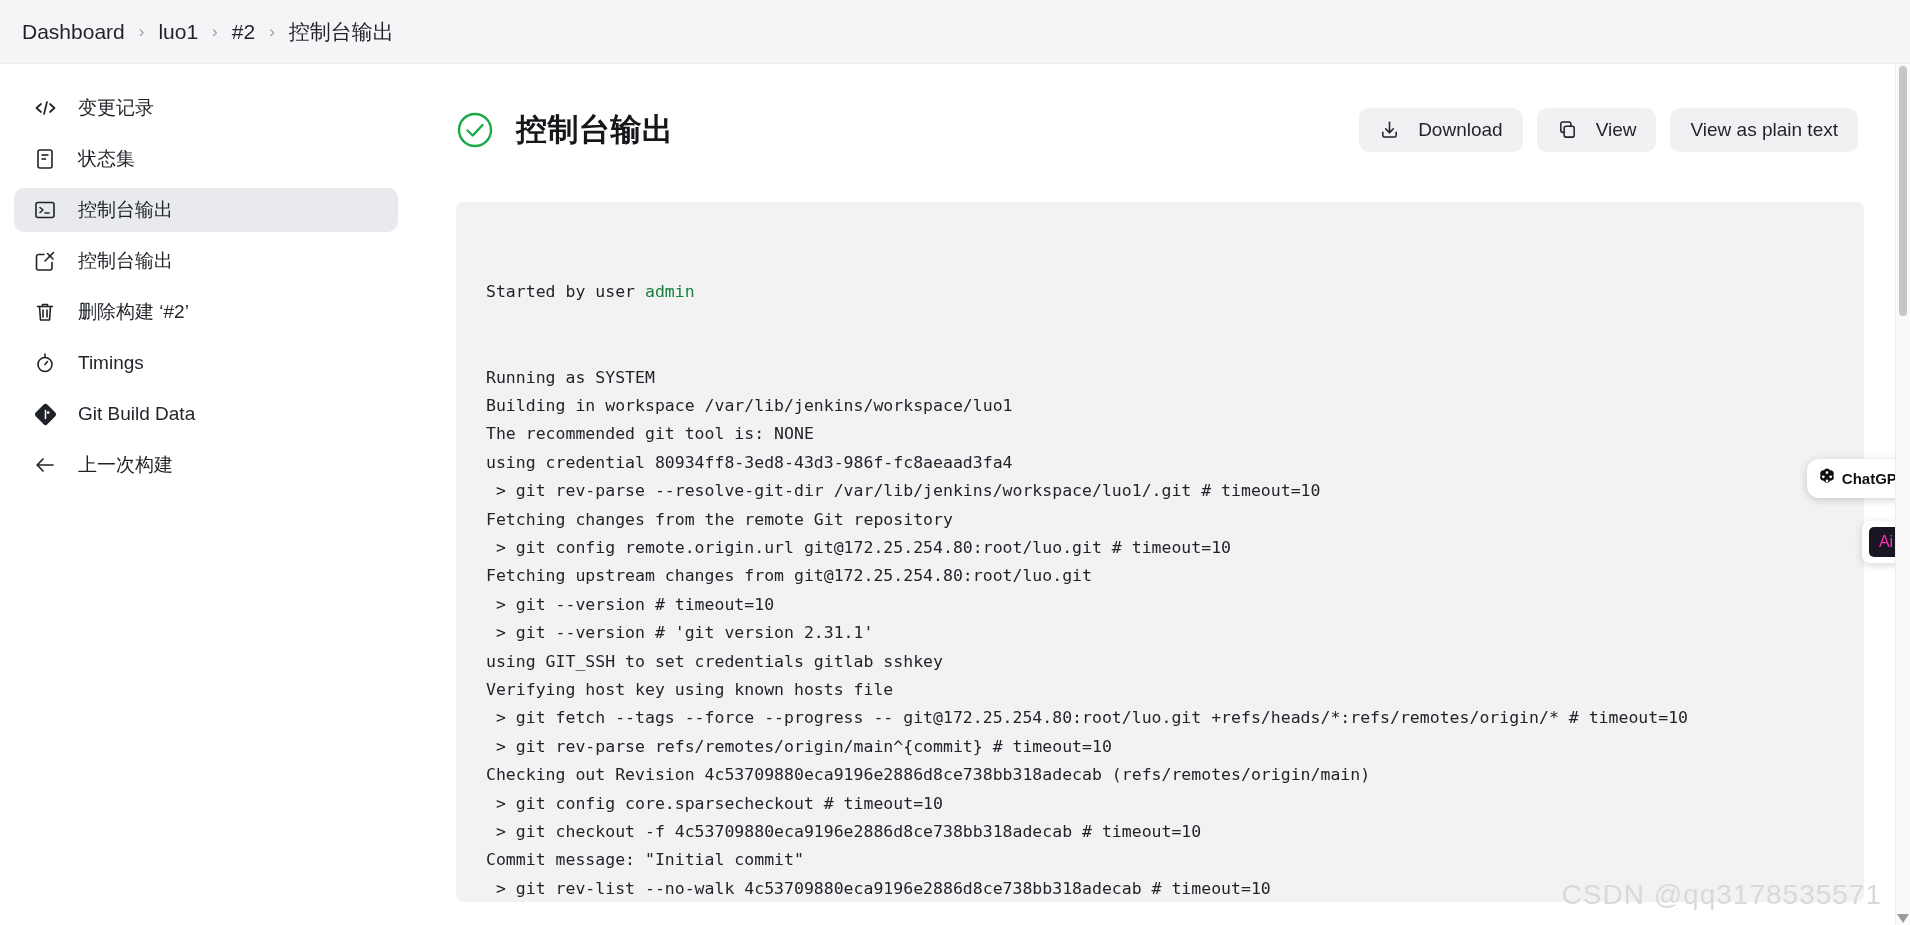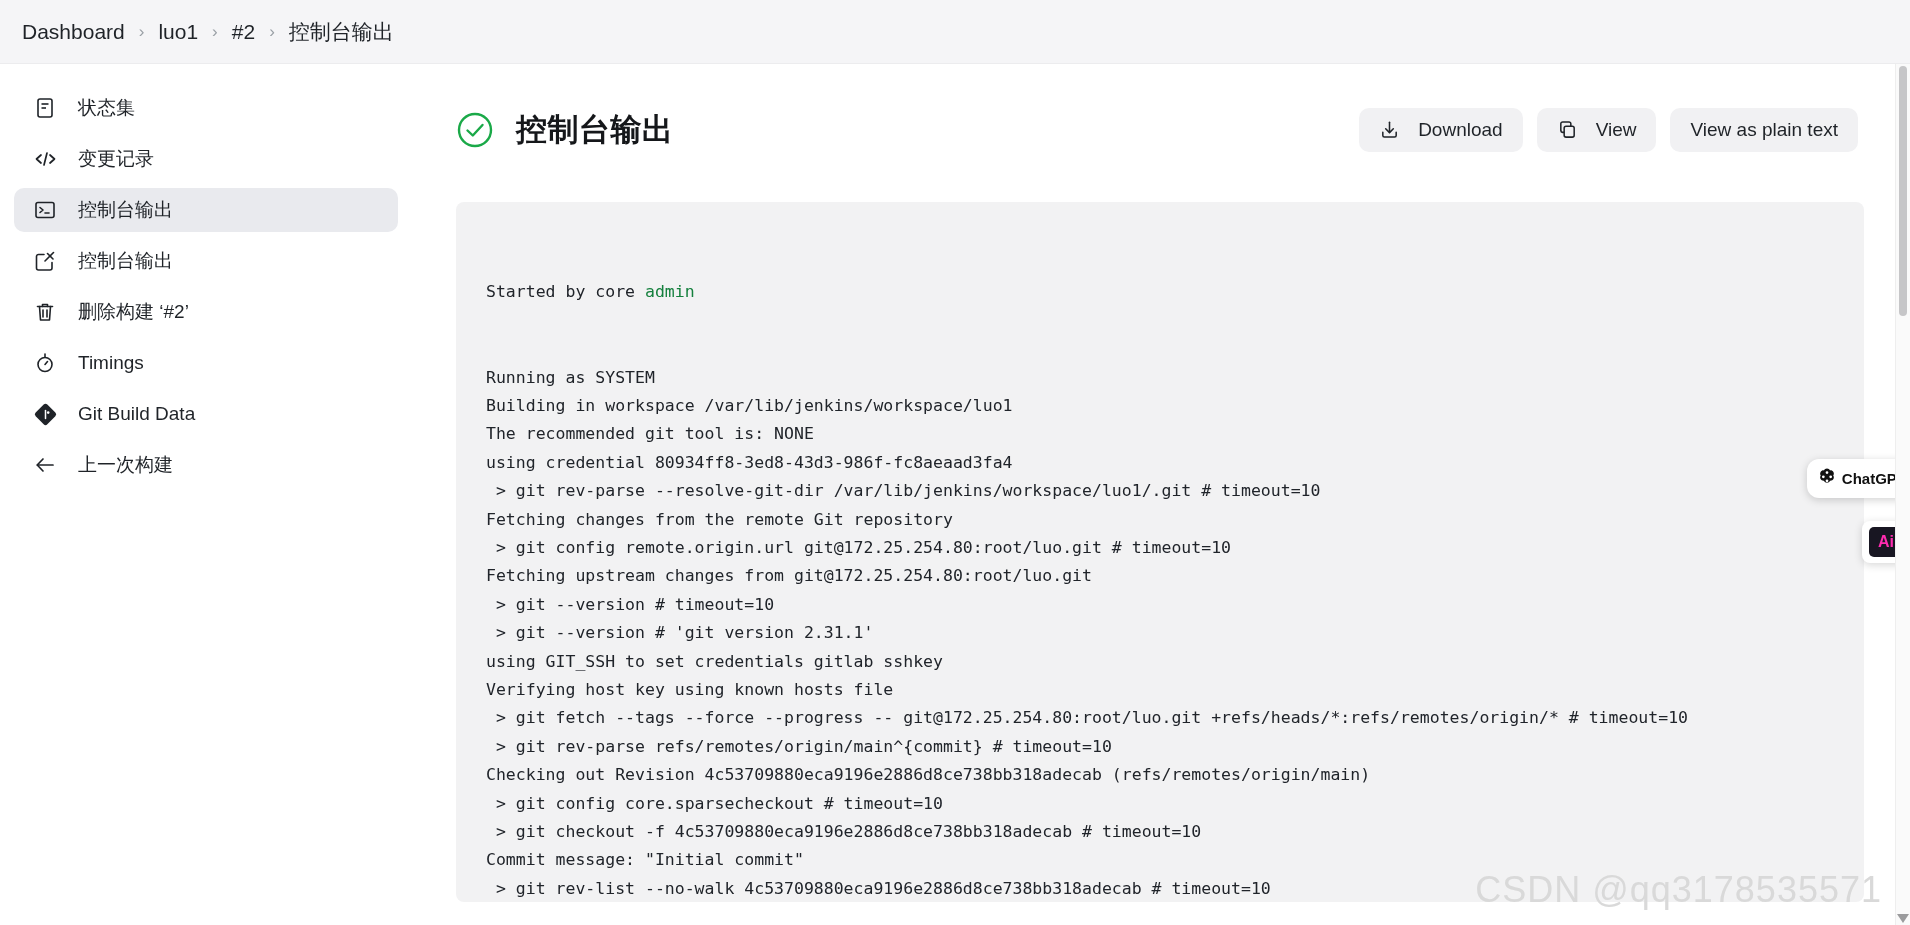"状态集" div.side-item { order: before "变更记录" -> after "变更记录" }
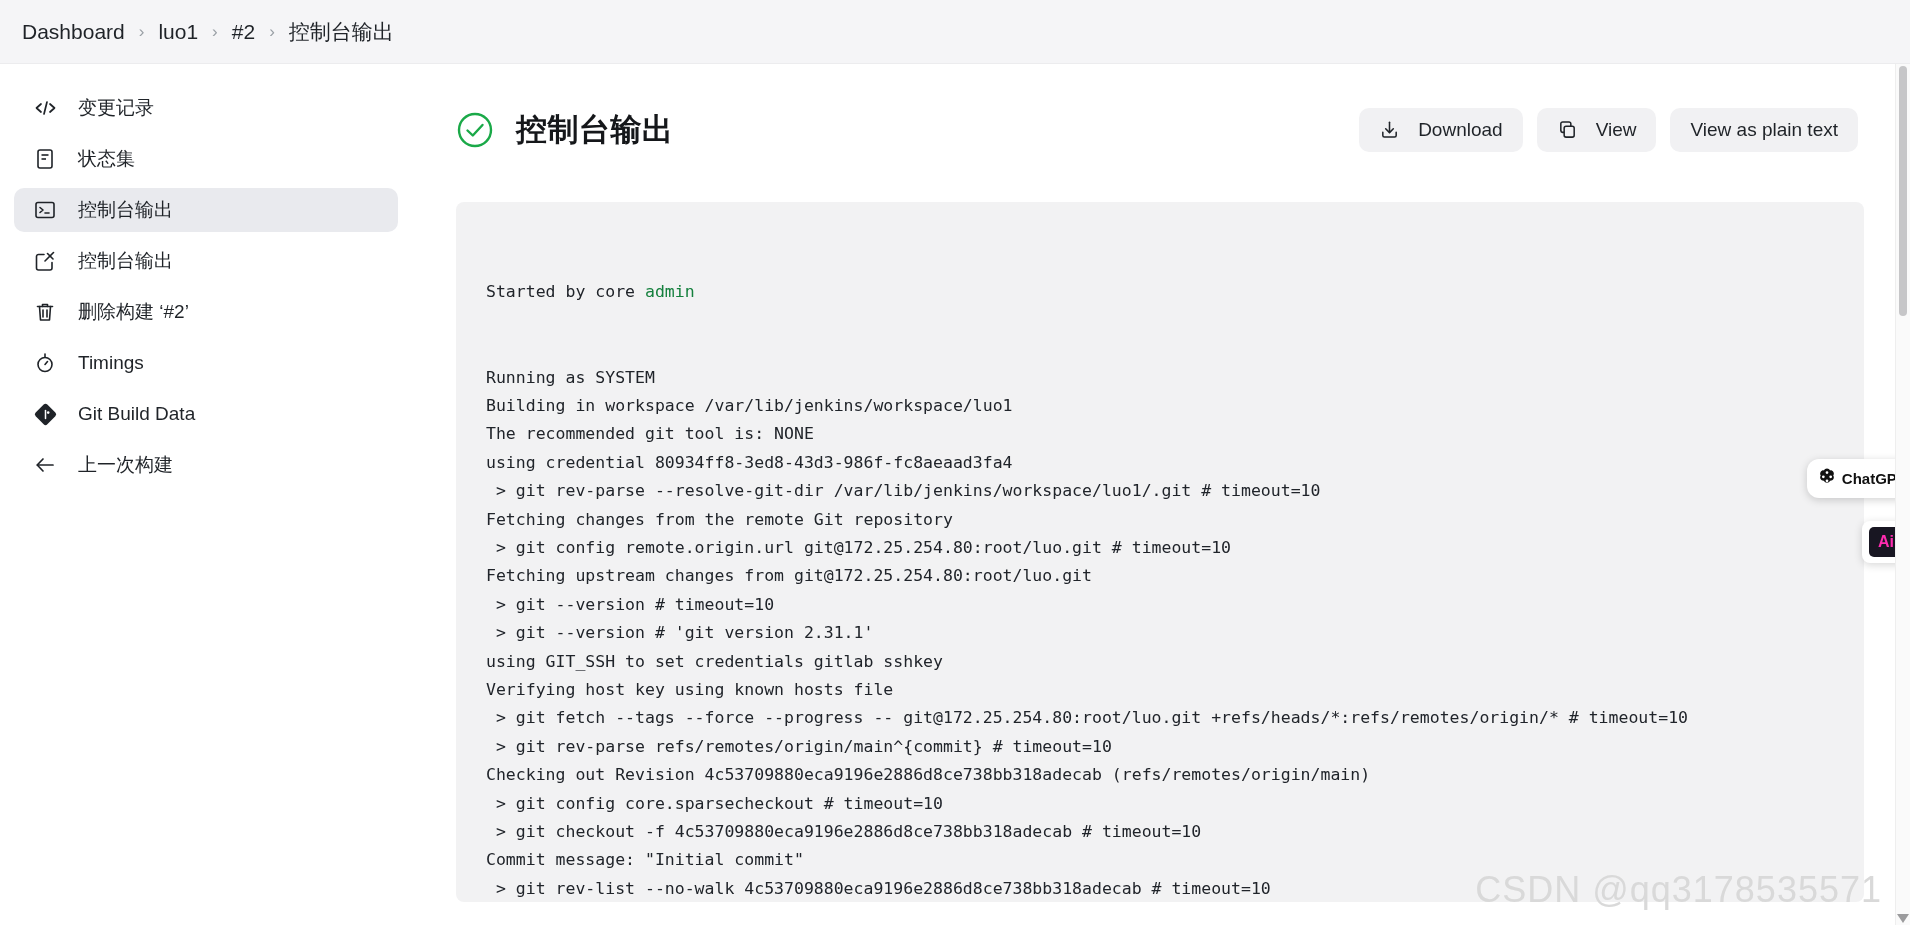"Started by core" span { text: core -> user }
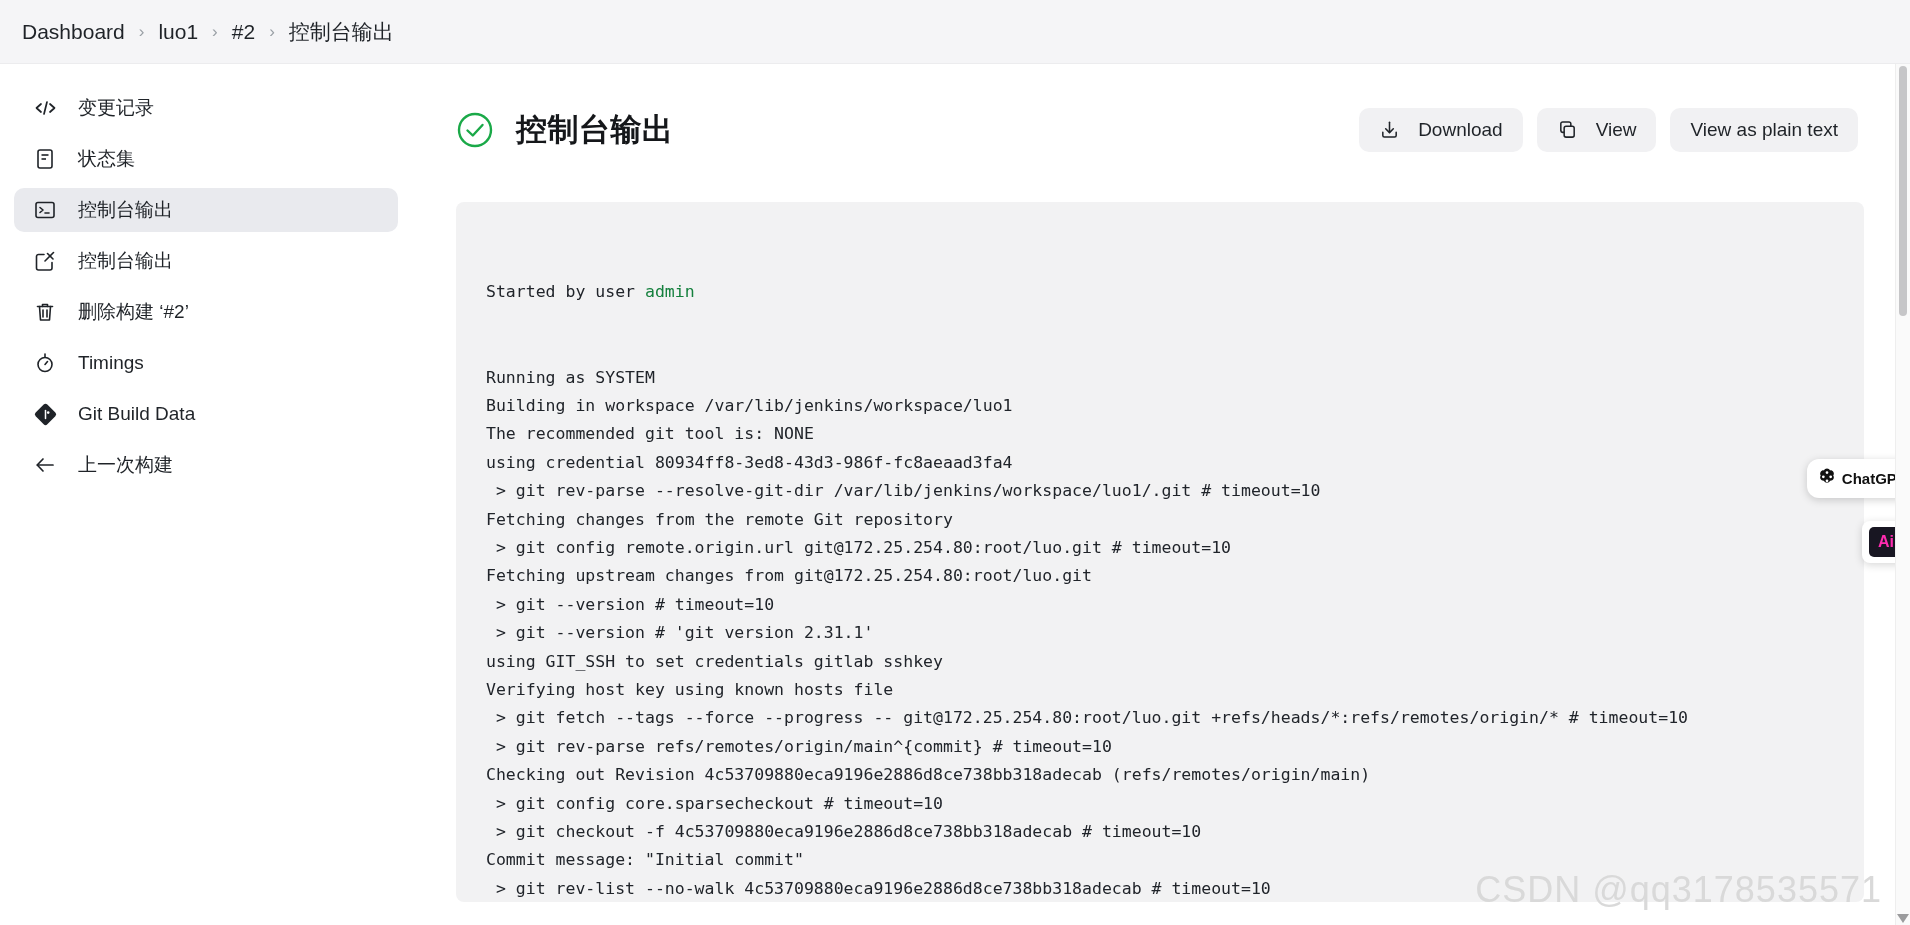"Ai" .ai-inner { font-weight: 700 -> 400 }
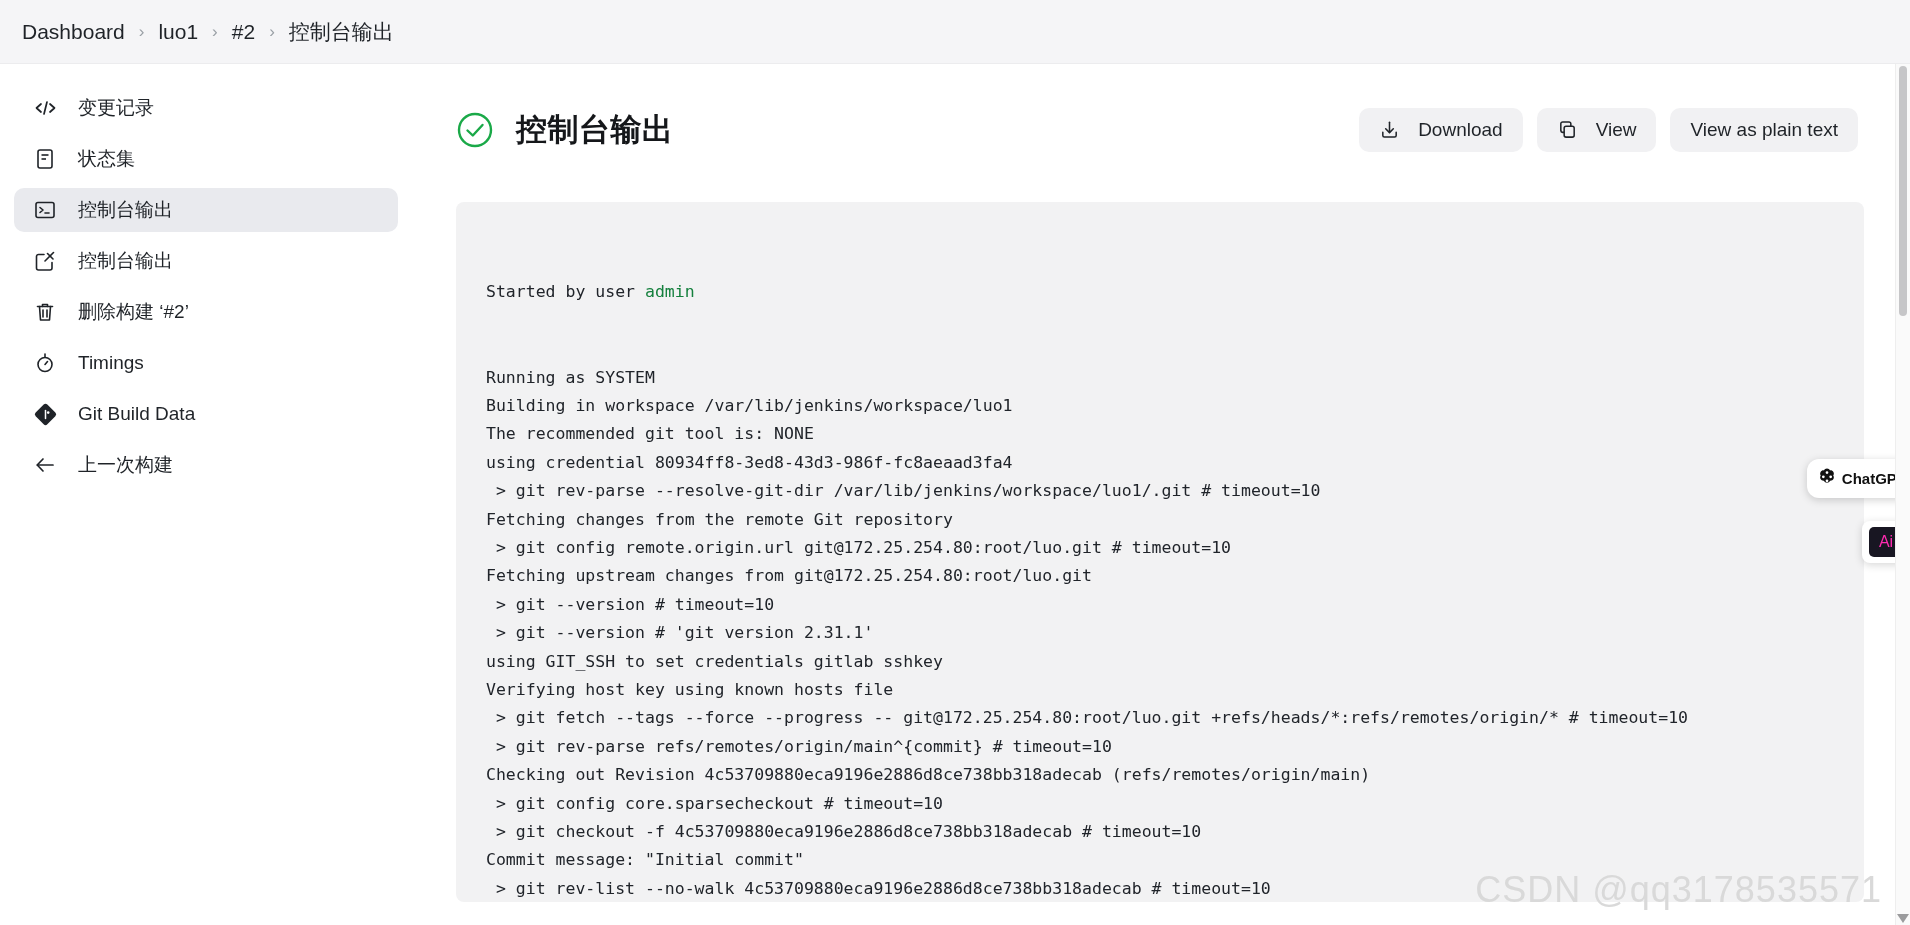"CSDN @qq3178535571" .watermark { font-size: 36px -> 28px }
